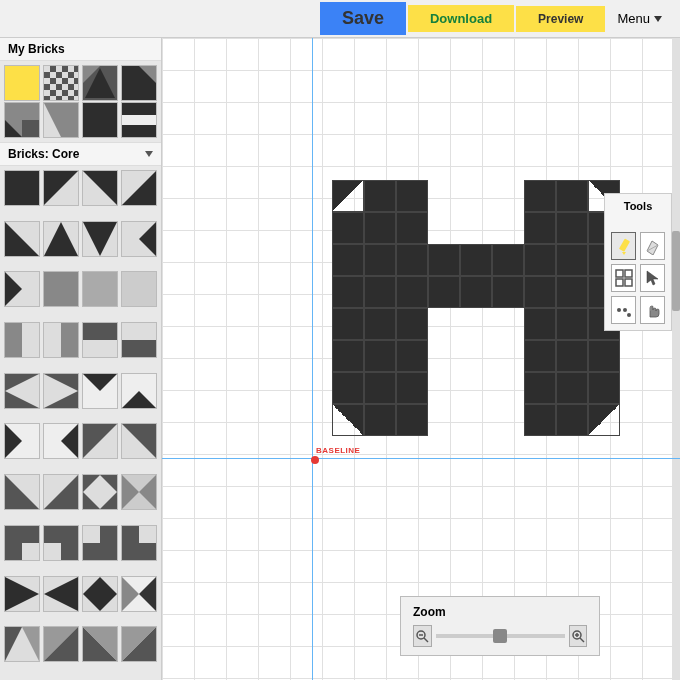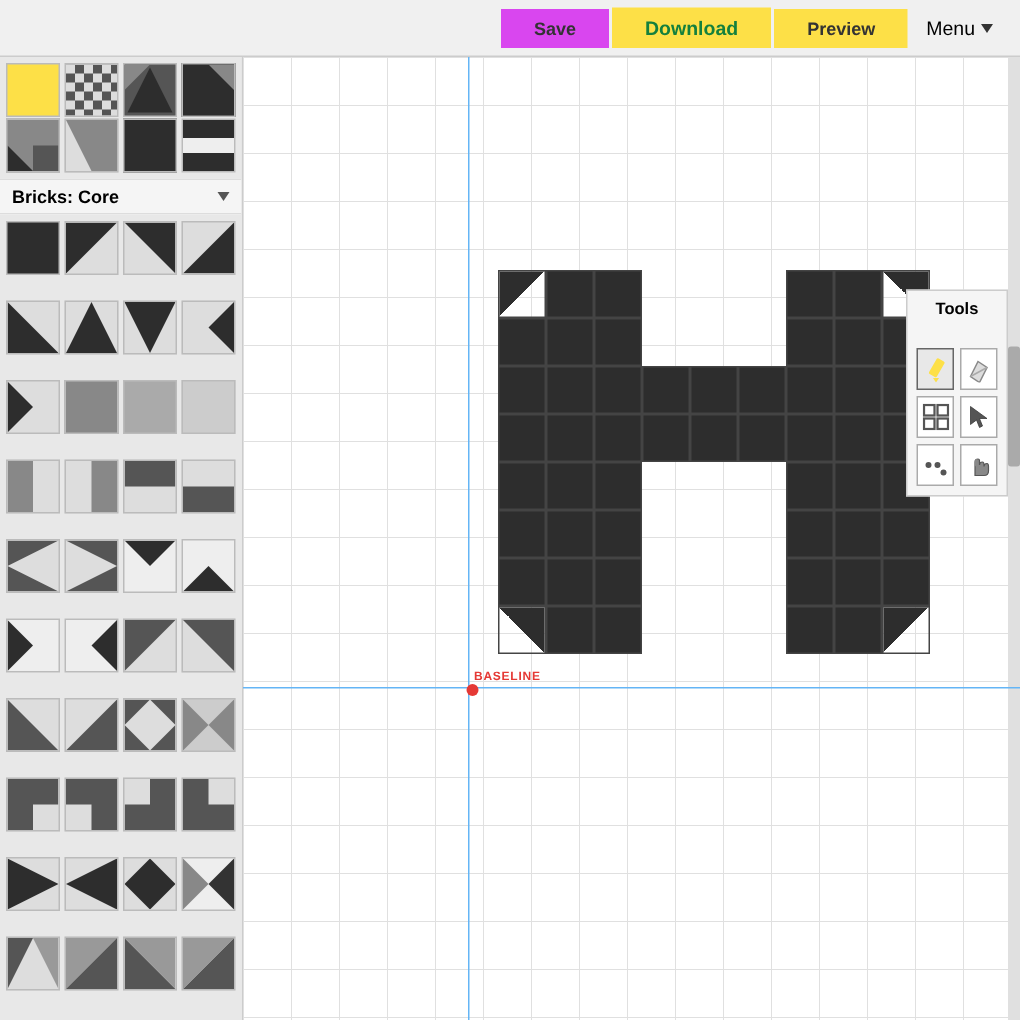"Save" .btn-save { background: #d946ef -> #3b82f6; font-size: 12px -> 18px }
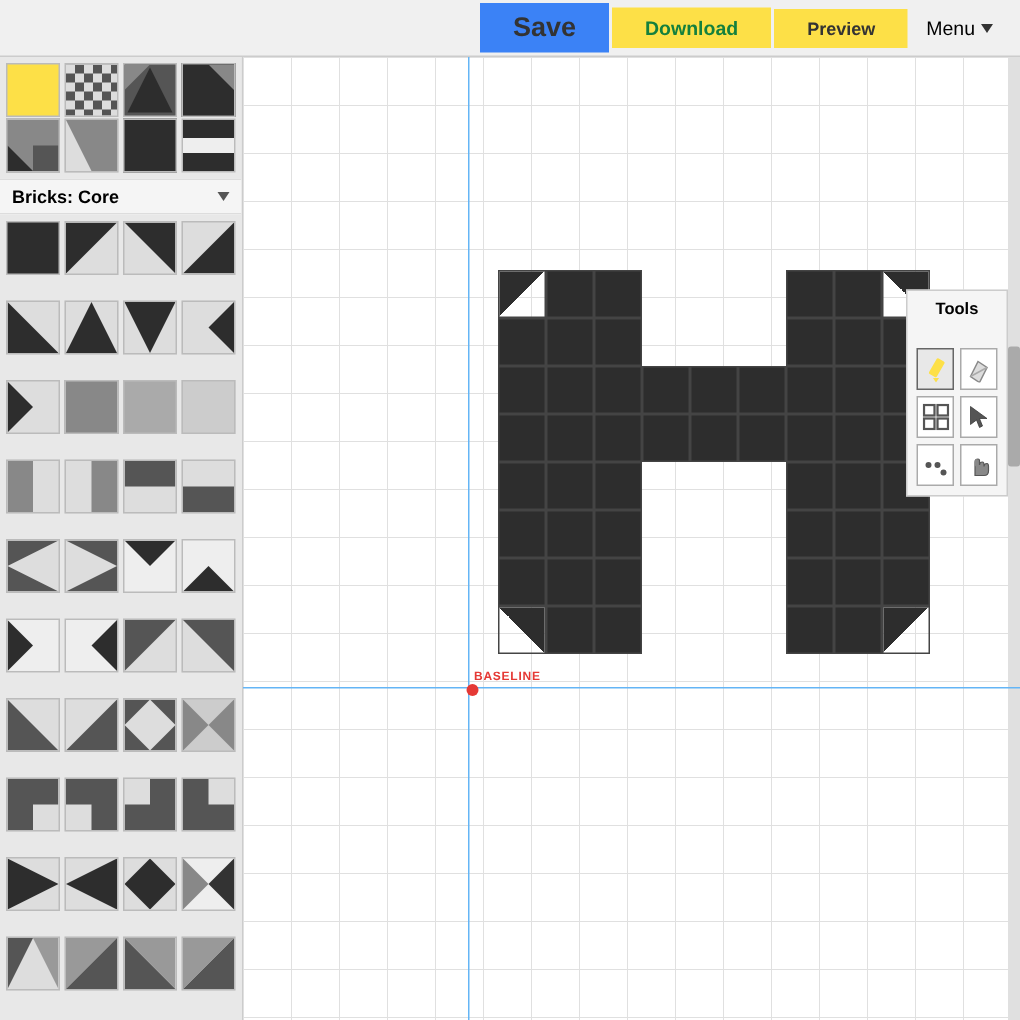"My Bricks" div.sidebar-section-title { html: none -> <div>My Bricks</div> }
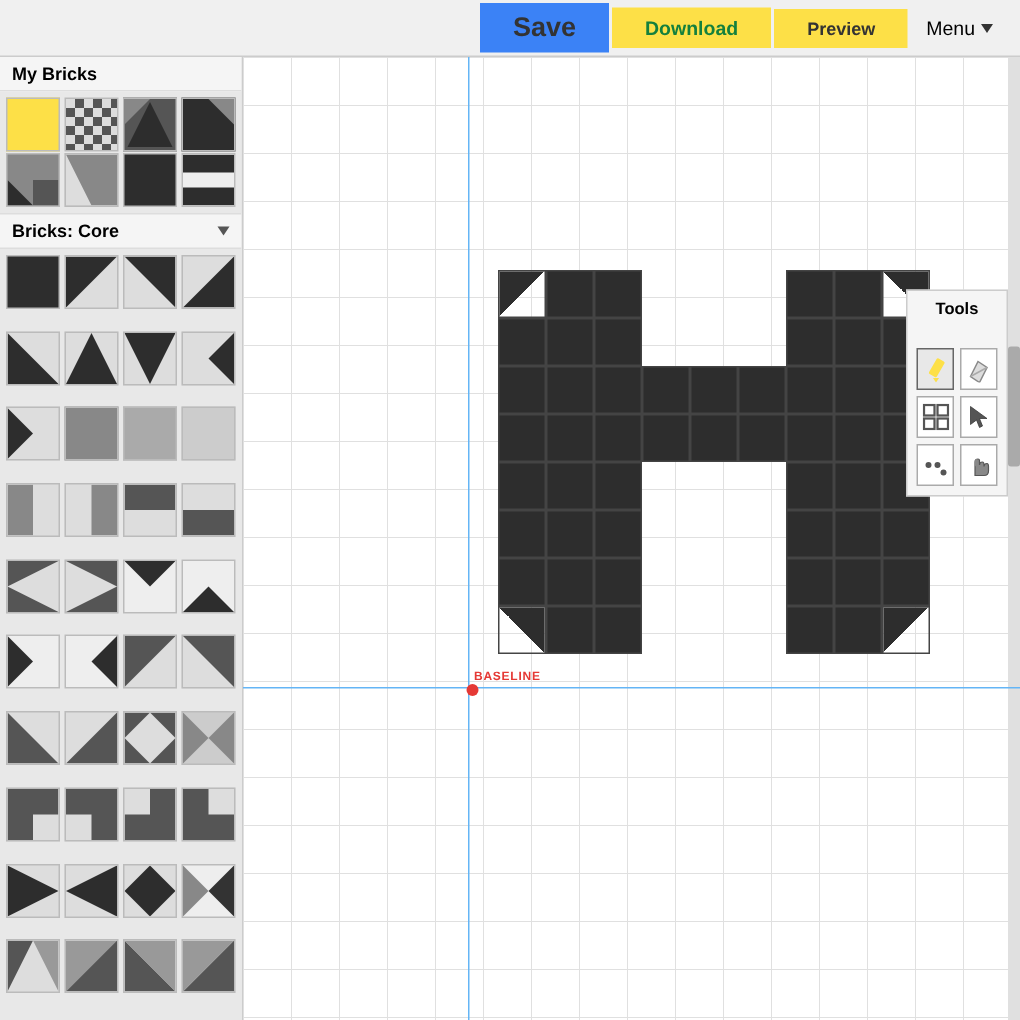"Zoom" div { html: none -> <div> <div>Zoom</div> <div> <div> <svg> <circle></circle> <line></line> <line></line> </svg> </div> <input> <div> <svg> <circle></circle> <line></line> <line></line> <line></line> </svg> </div> </div> </div> }
